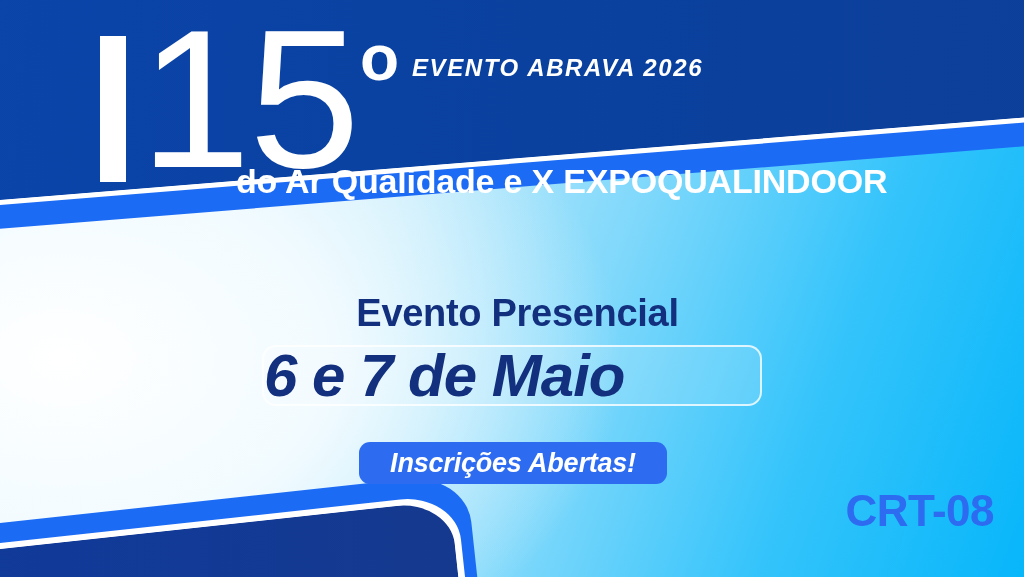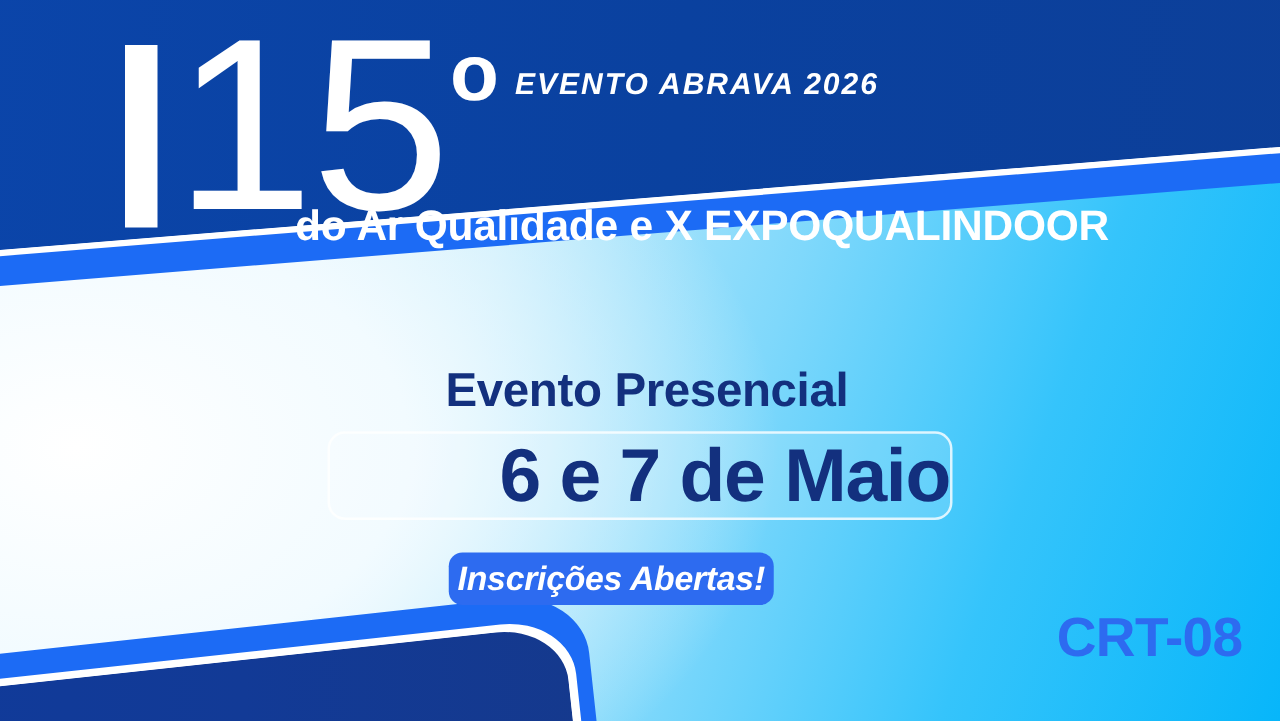"6 e 7 de Maio" .date-box { font-style: none -> italic; height: 71px -> 61px; justify-content: flex-end -> flex-start }
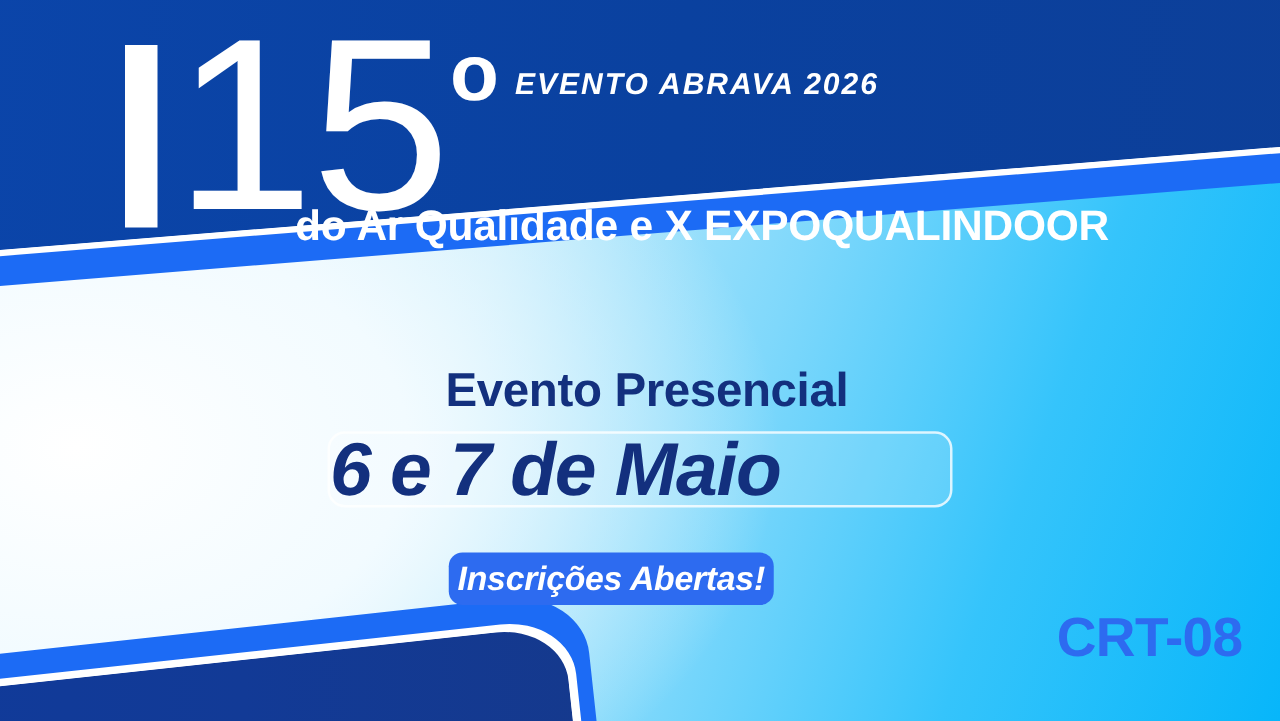"Inscrições Abertas!" .cta-pill { width: 260px -> 308px }
